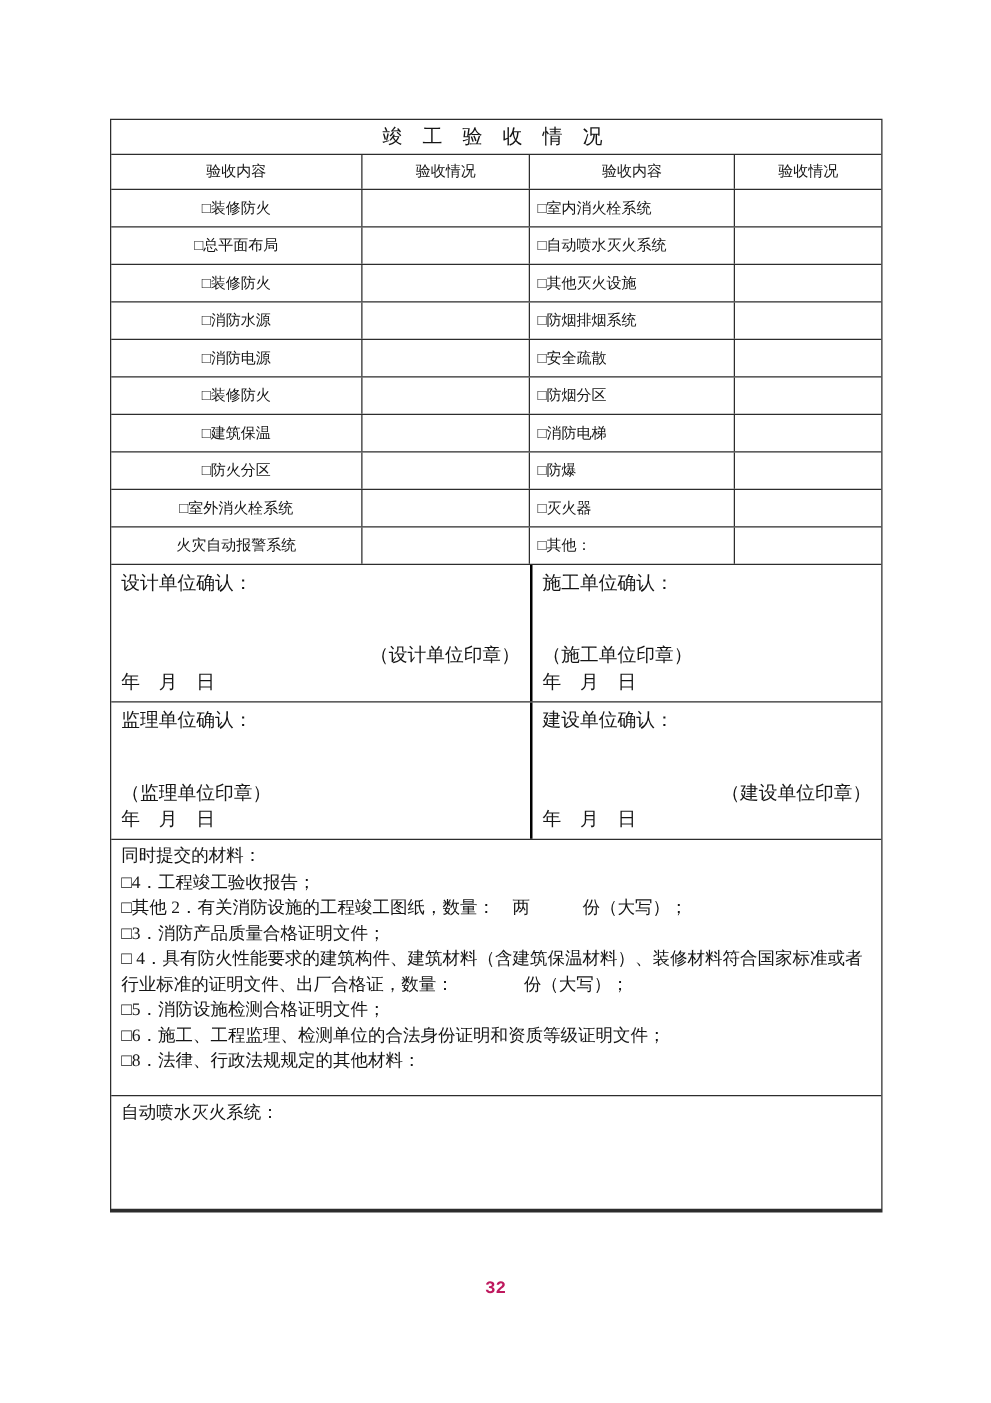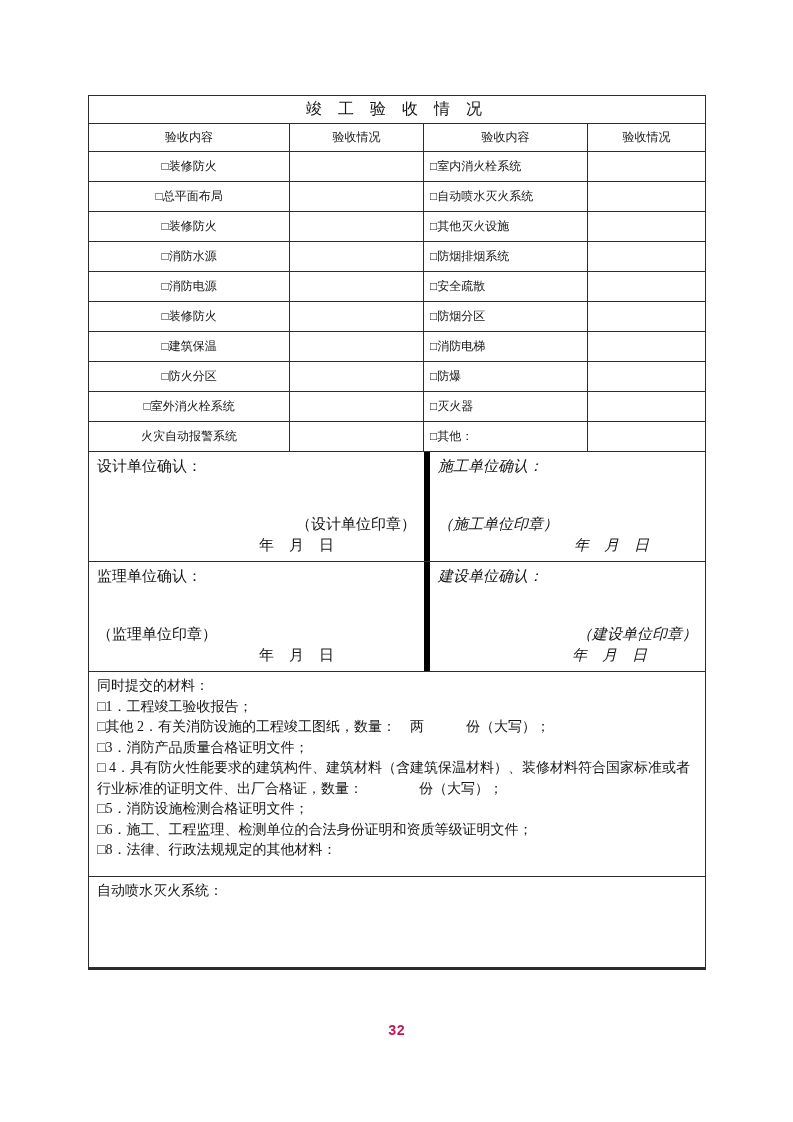"施工单位确认：" .sig-cell + .sig-cell { border-left: 6px solid #000000 -> 2px solid #000000; font-style: italic -> none }
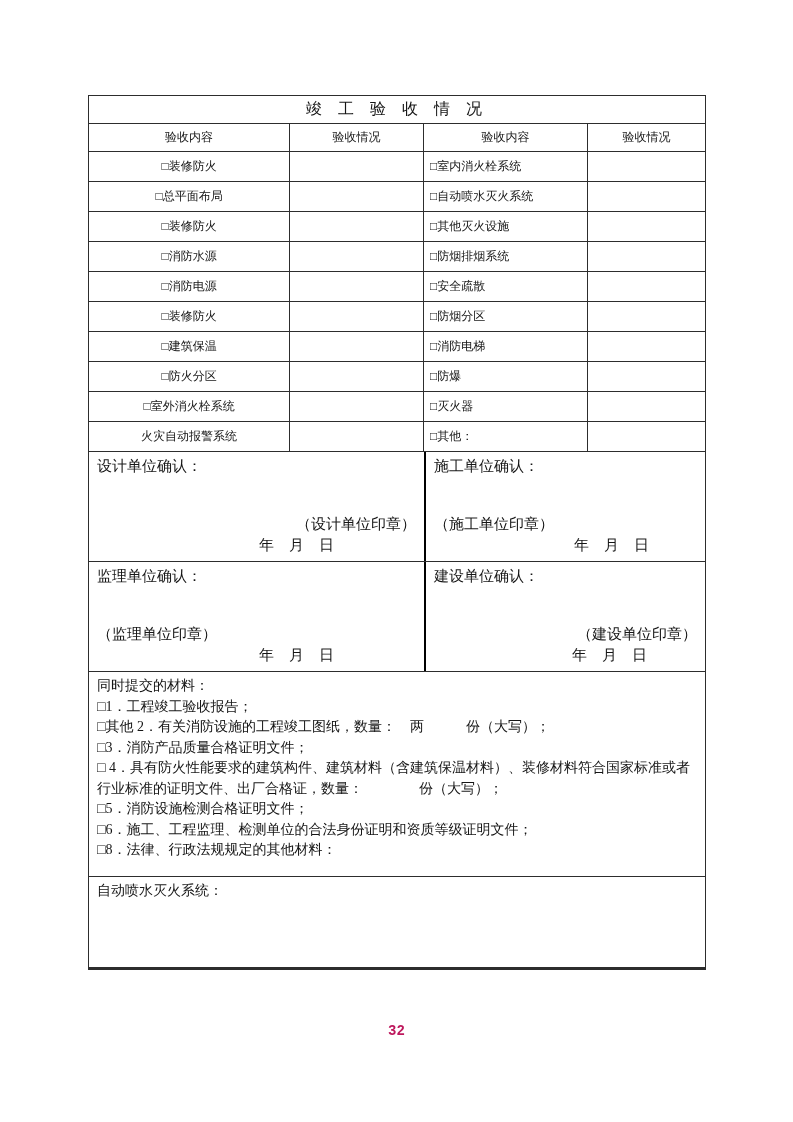"年 月 日" .sig-date { text-align: right -> none }
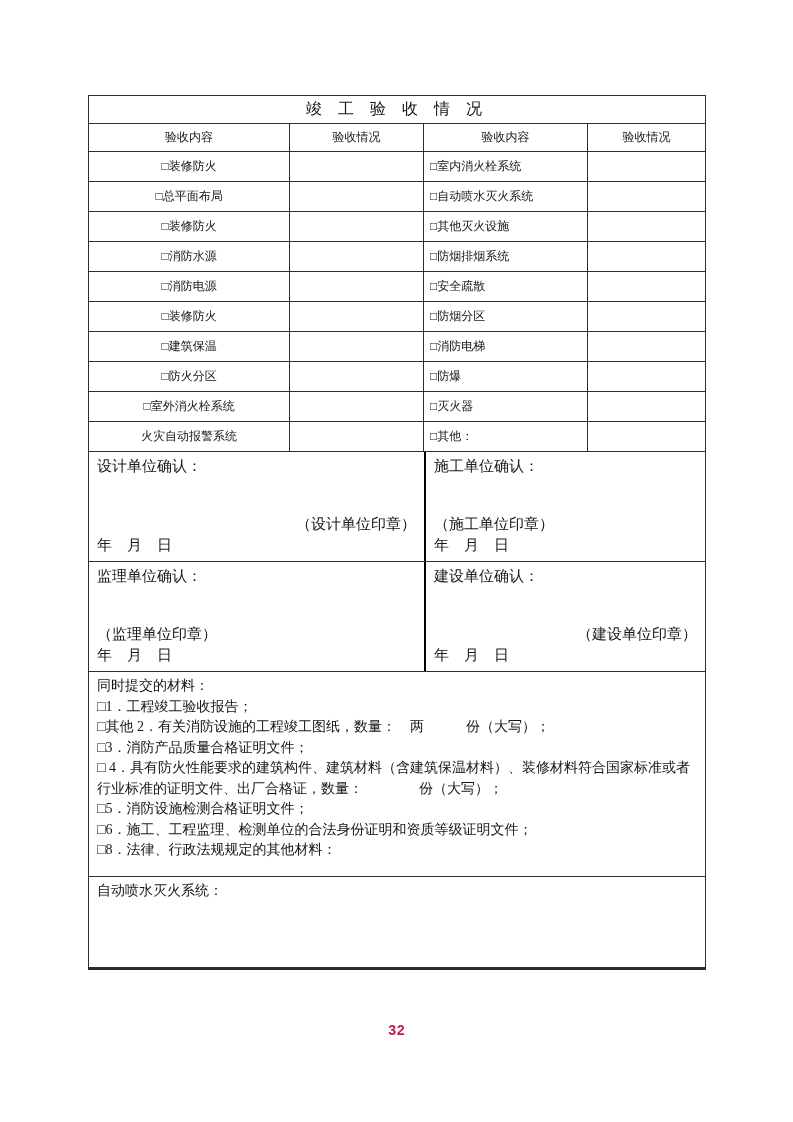"1．工程竣工验收报告；" span { text: 1 -> 4 }
